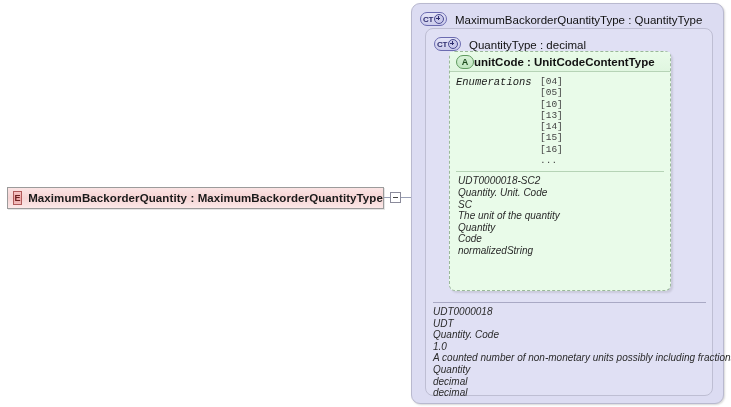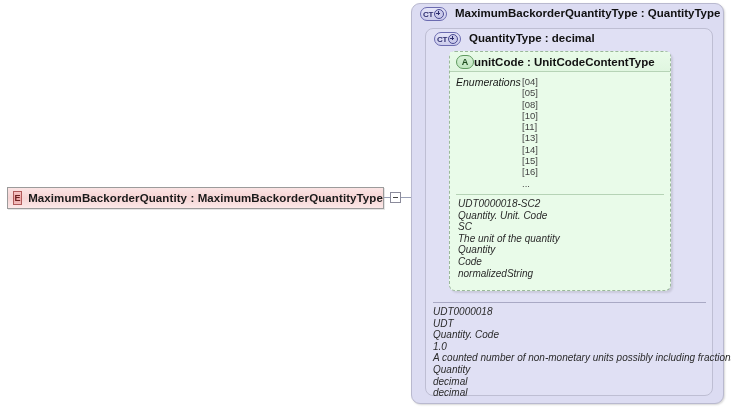"CT" .ct-head { align-items: flex-start -> flex-end }
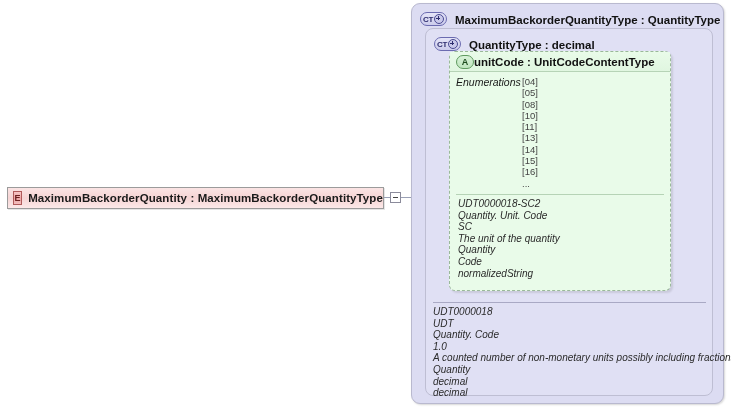"MaximumBackorderQuantityType :" .ct-title { font-weight: bold -> normal }
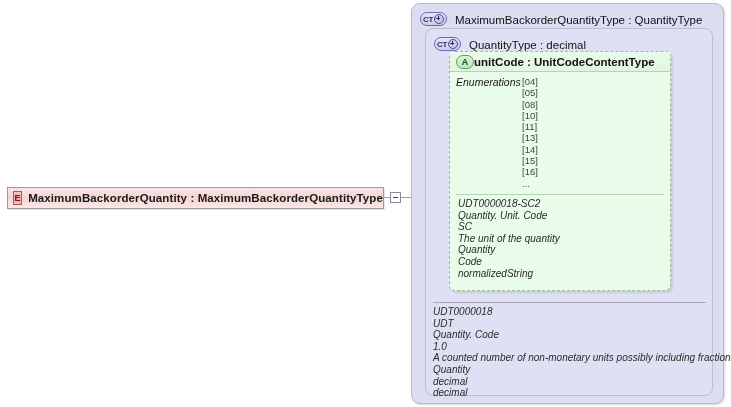"Enumerations" #enum-section { font-family: none -> Liberation Mono, monospace; padding: 4px 0 2px 4px -> 4px 0 2px 22px }
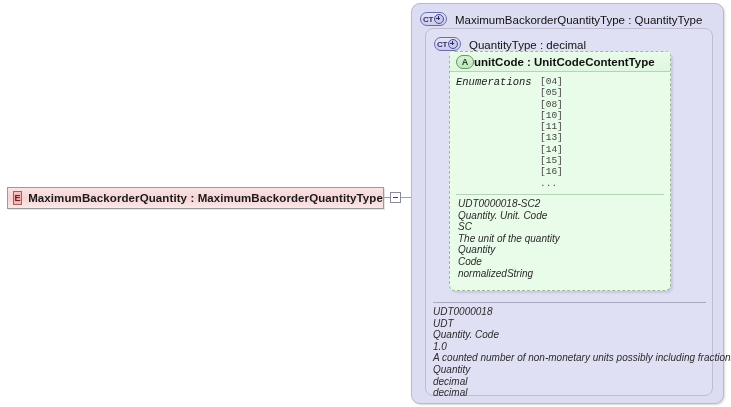"[08]" div { html: <div>[08]</div> -> none }
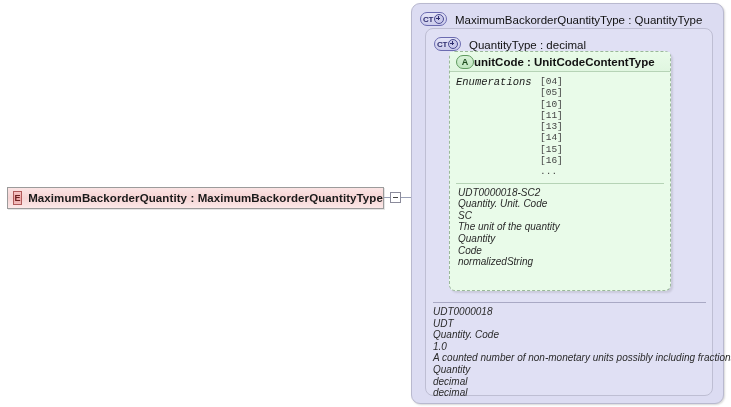"[11]" div { html: <div>[11]</div> -> none }
